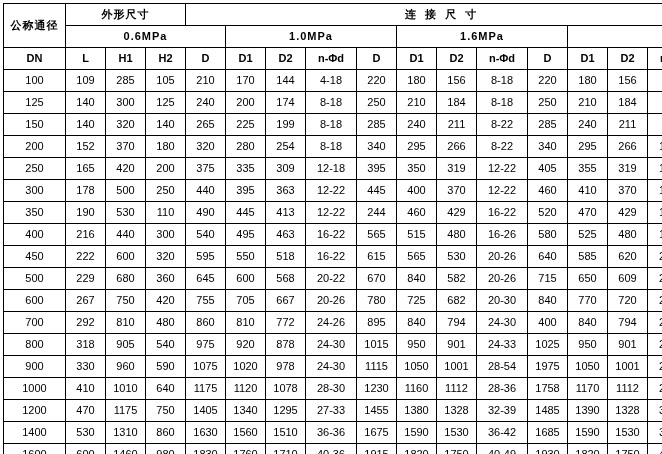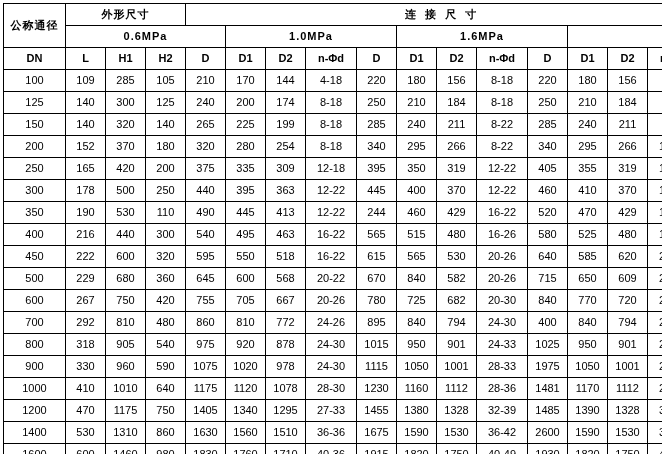"28-33" td { text: 28-33 -> 28-54 }
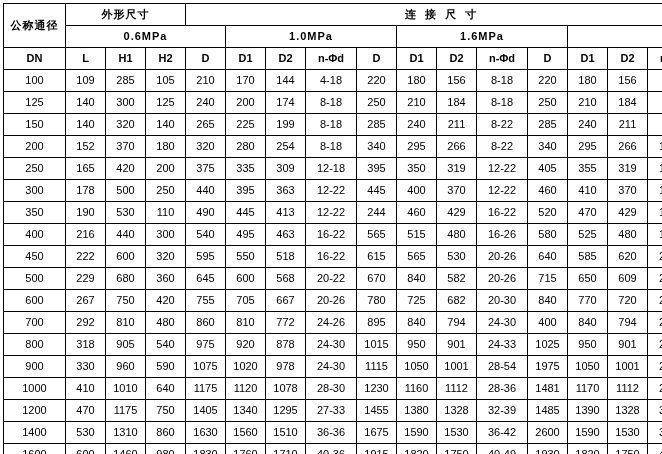"1481" td { text: 1481 -> 1758 }
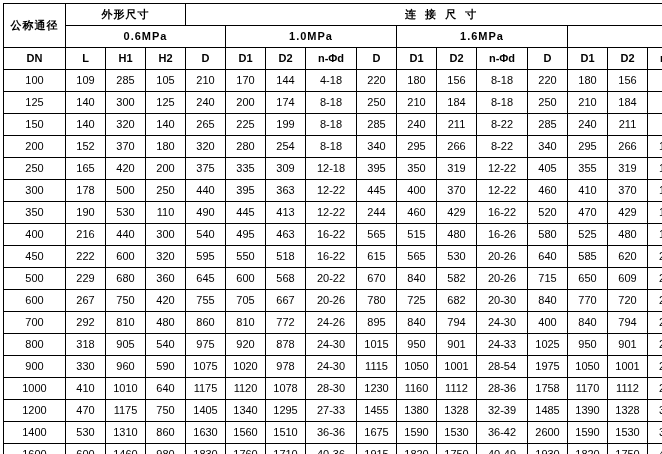"2600" td { text: 2600 -> 1685 }
